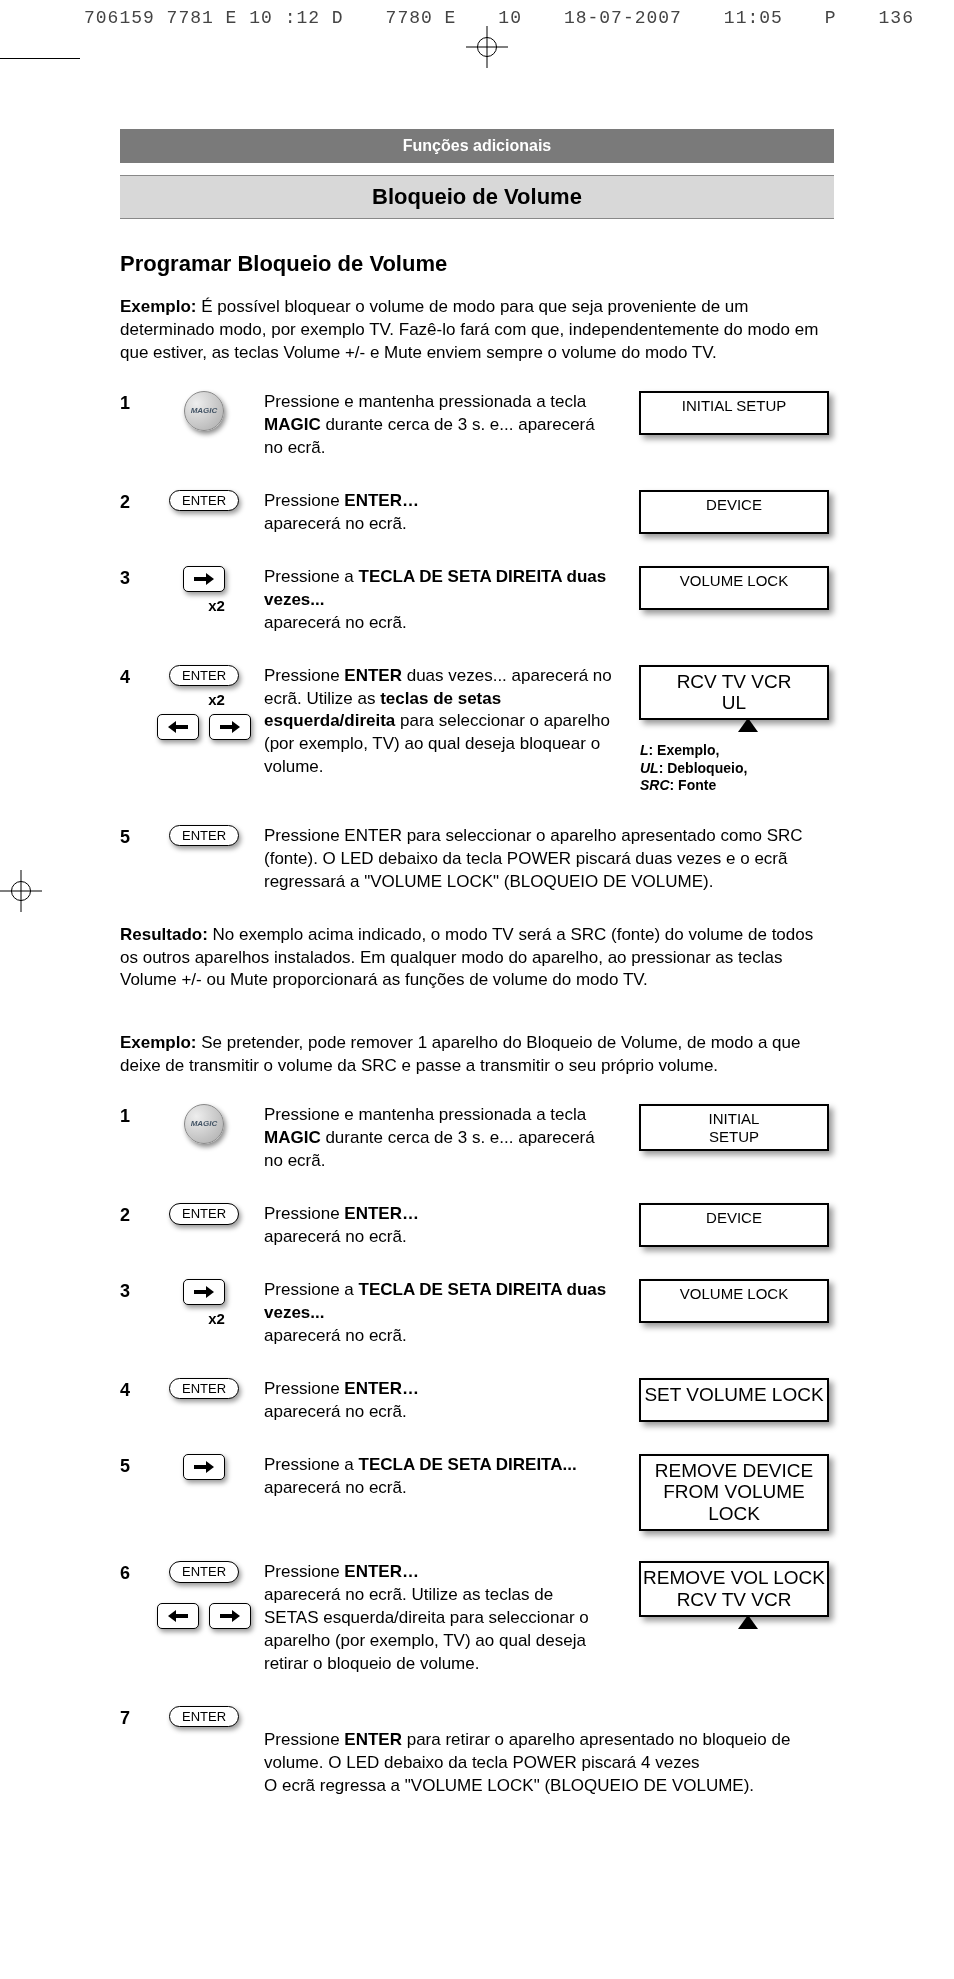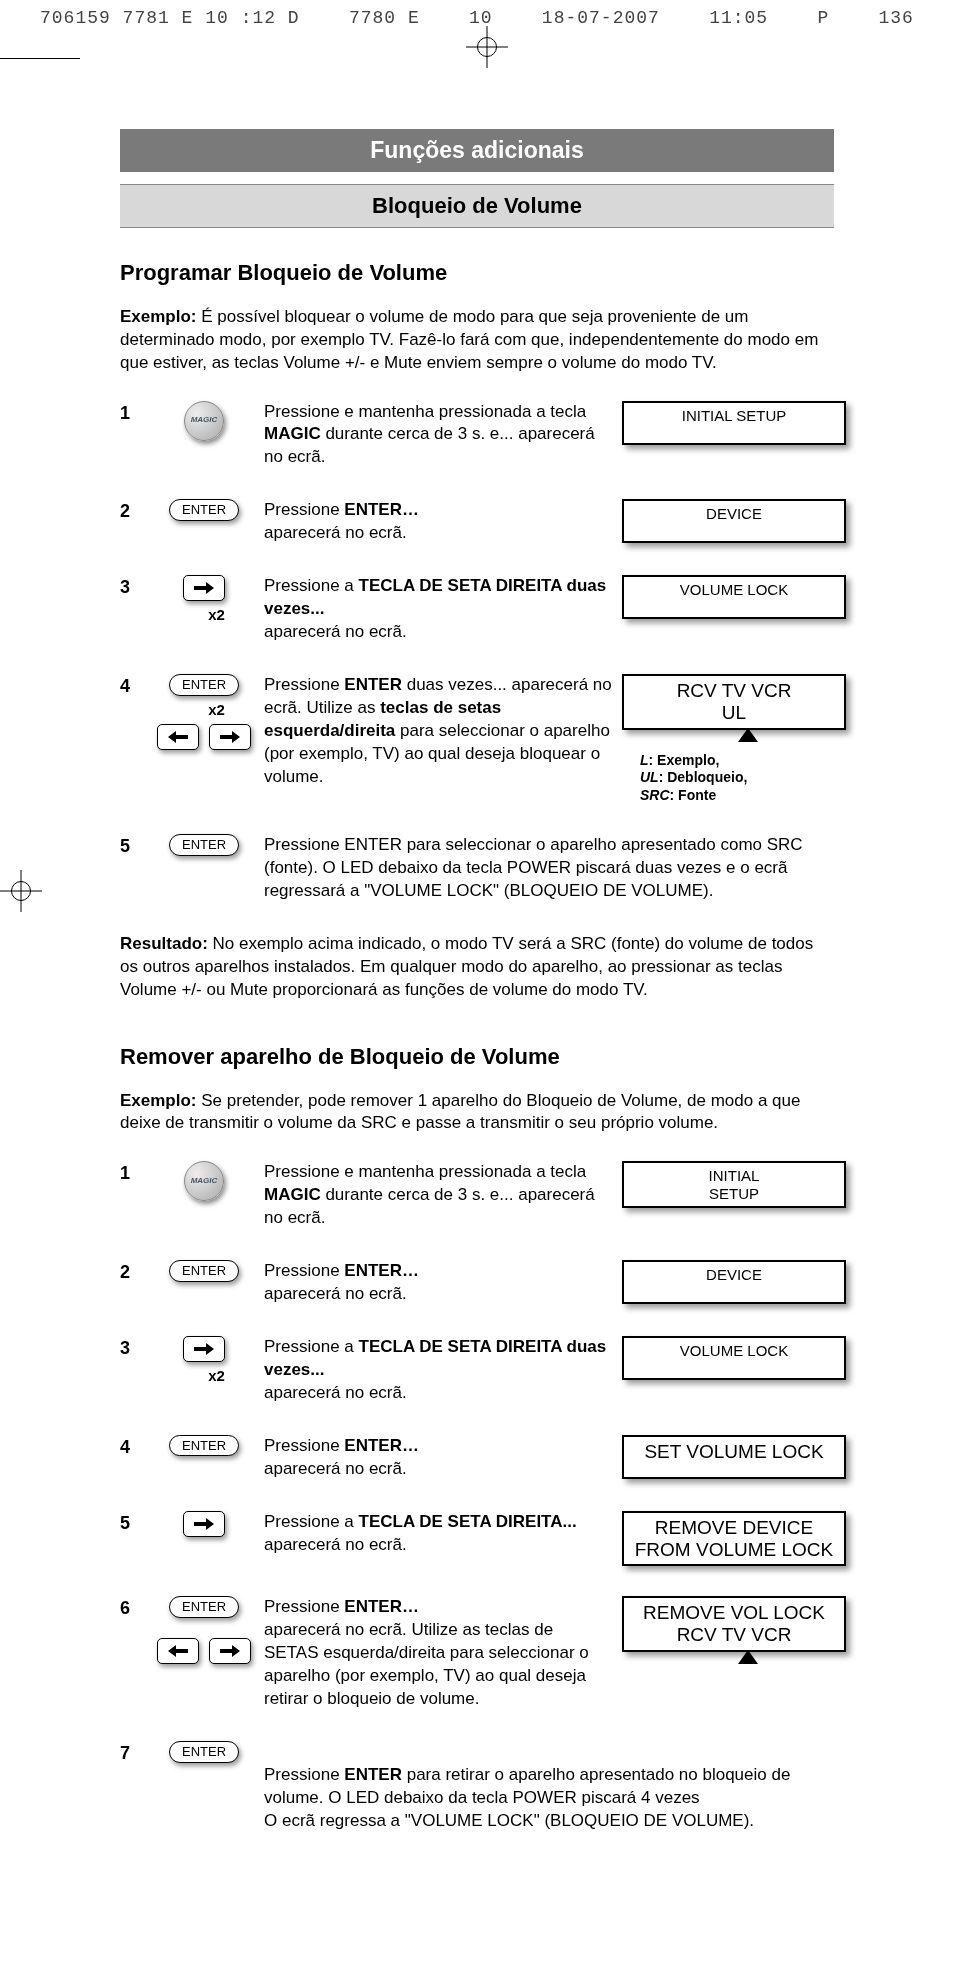"706159 7781 E 10 :12" .crop-wrap { padding-left: none -> 44px }
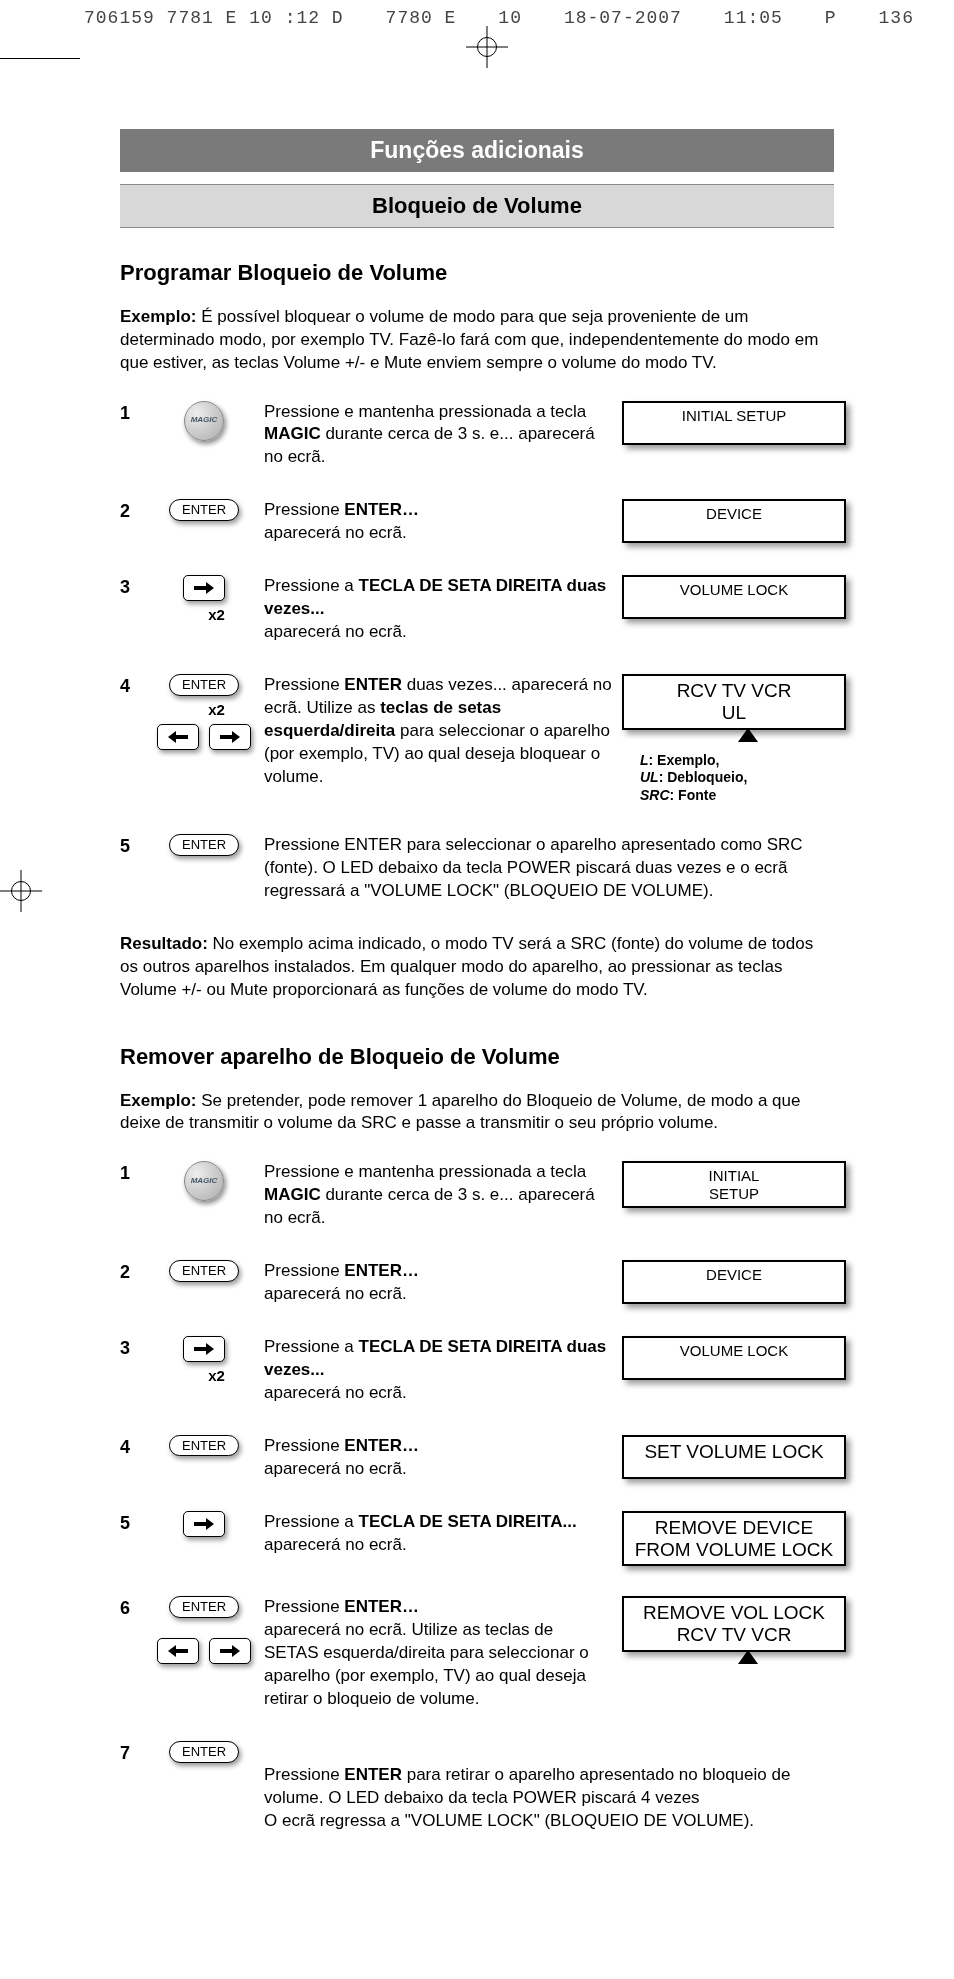"Funções adicionais" .banner-dark { font-size: 23px -> 16px }
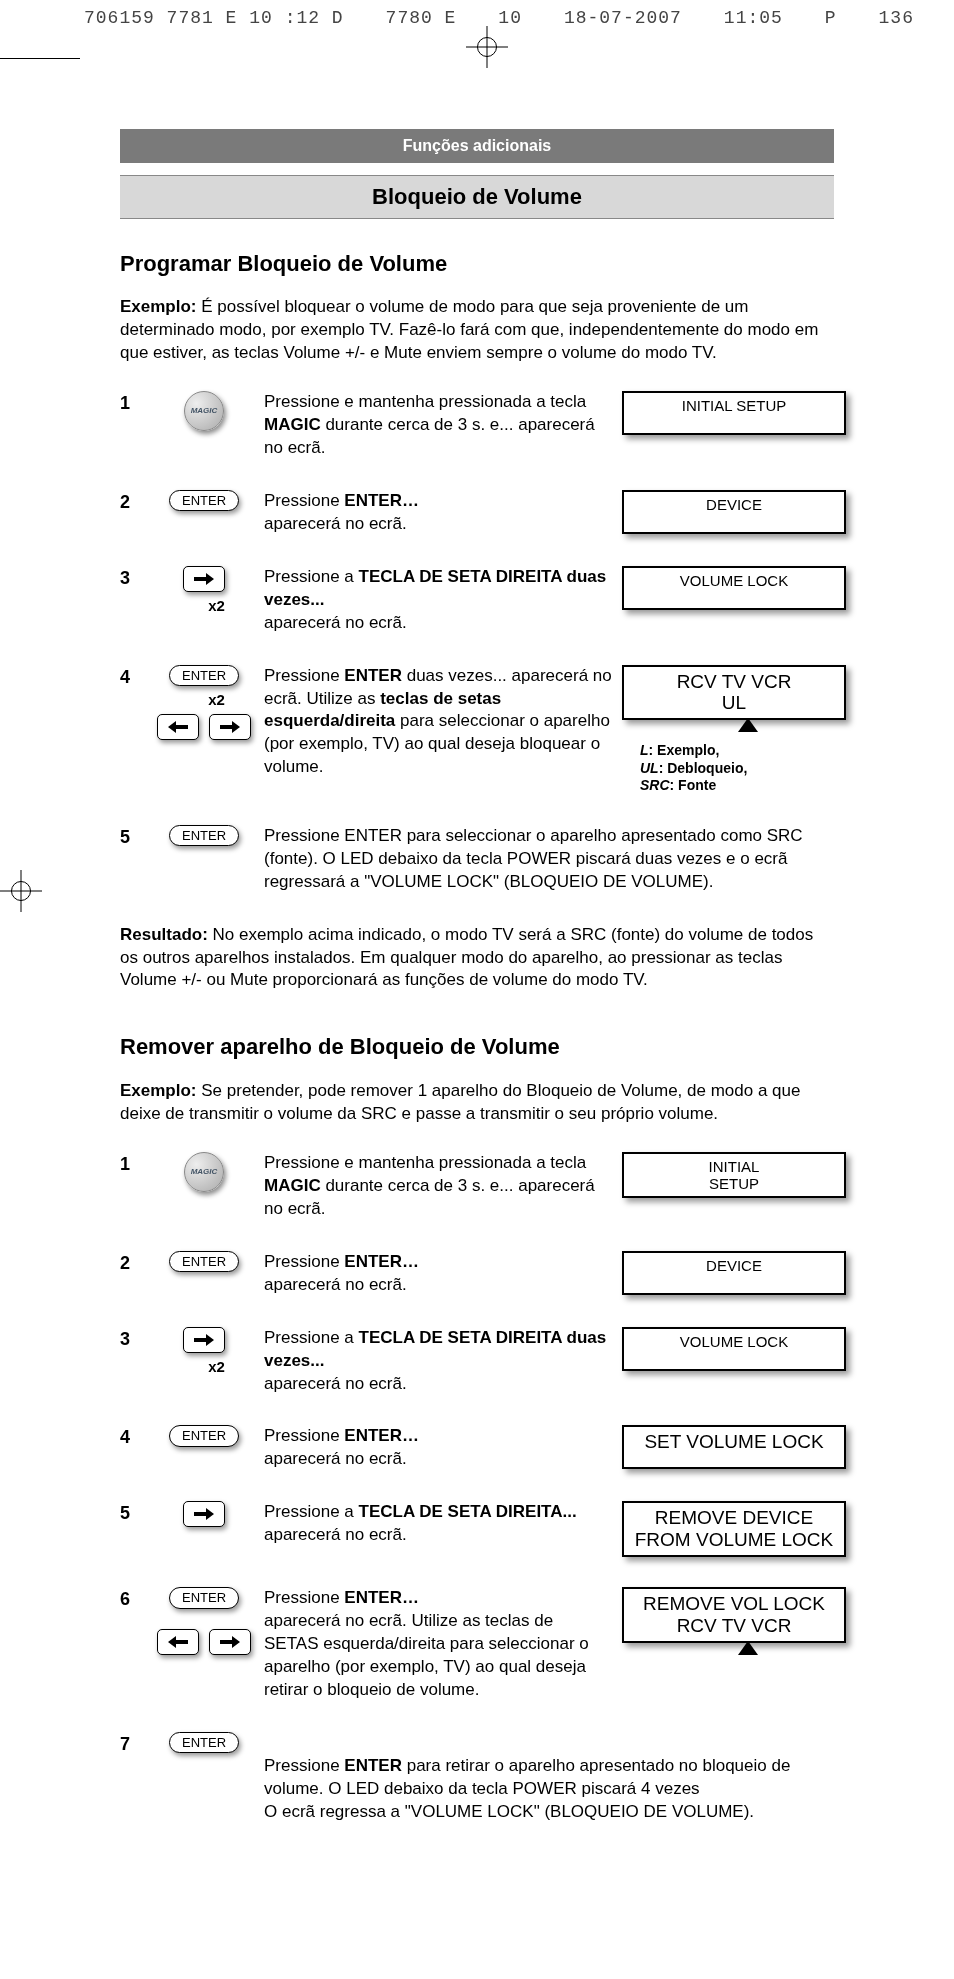"INITIAL SETUP" .lcd { width: 224px -> 190px }
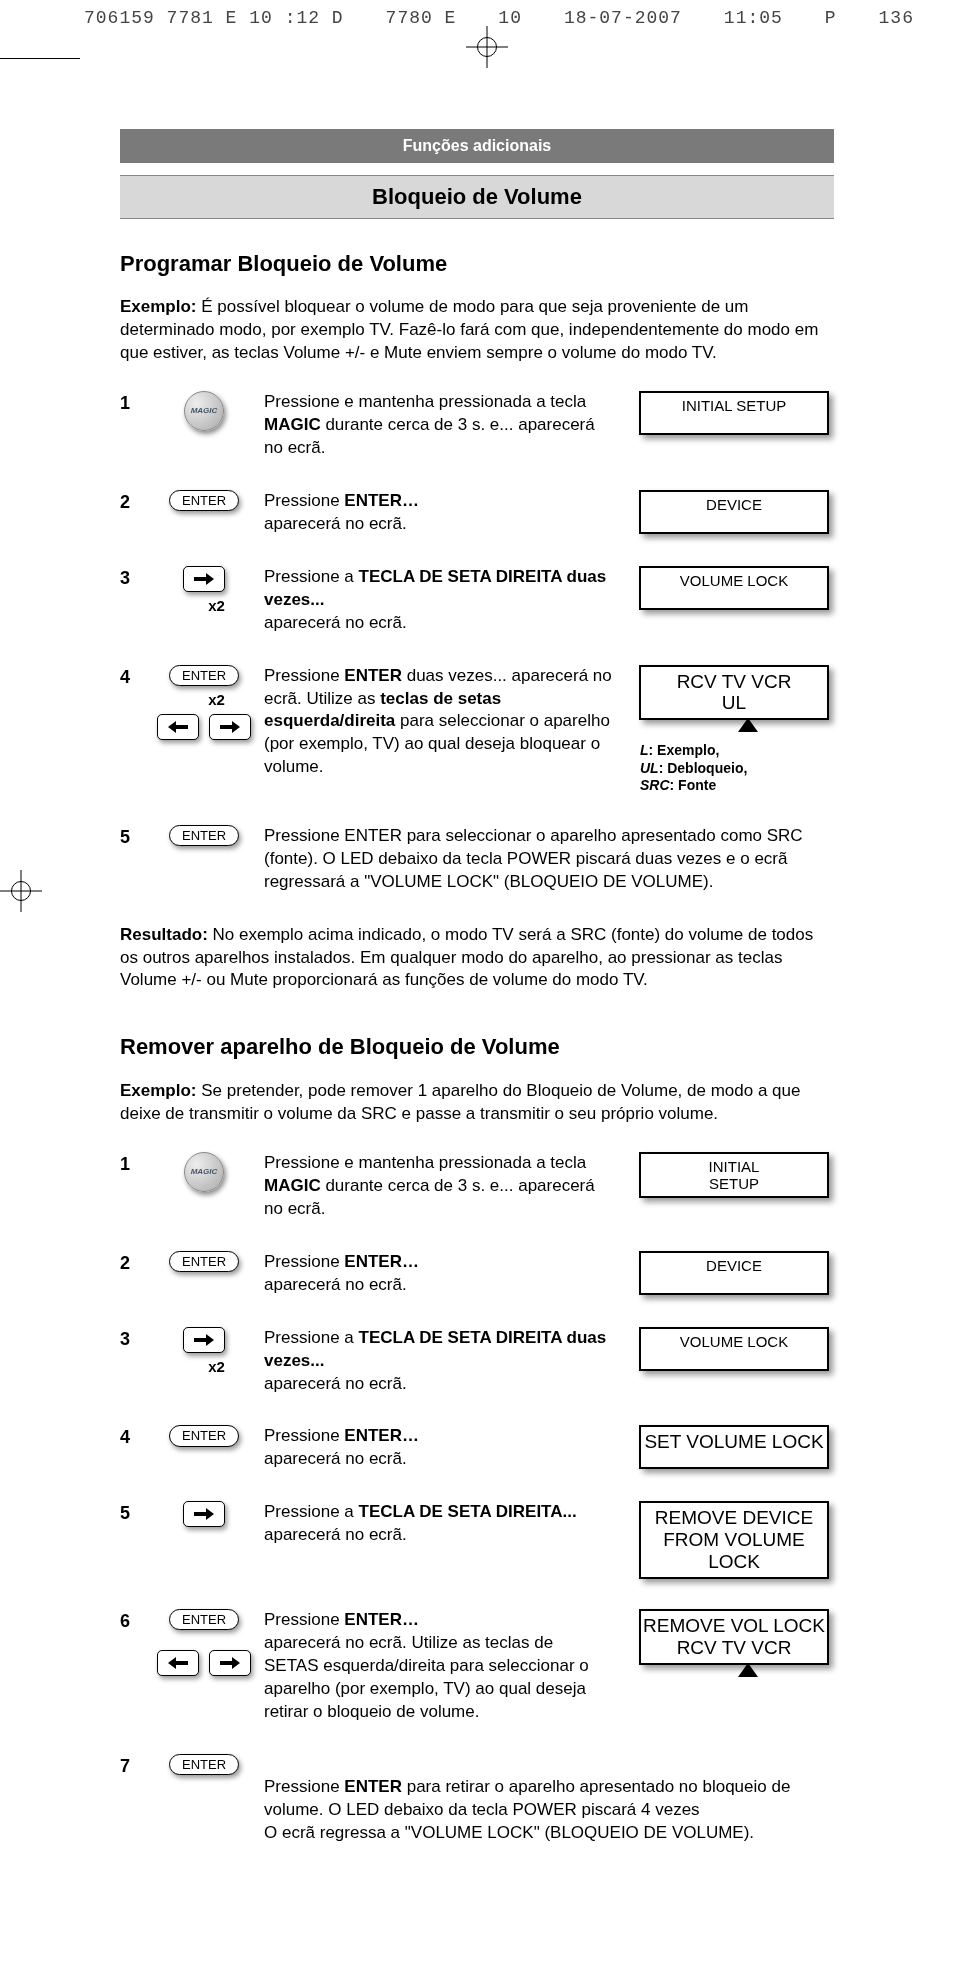"Remover aparelho de Bloqueio de" div.section-title { html: <div>Remover aparelho de Bloqueio de Volume</div> -> none }
